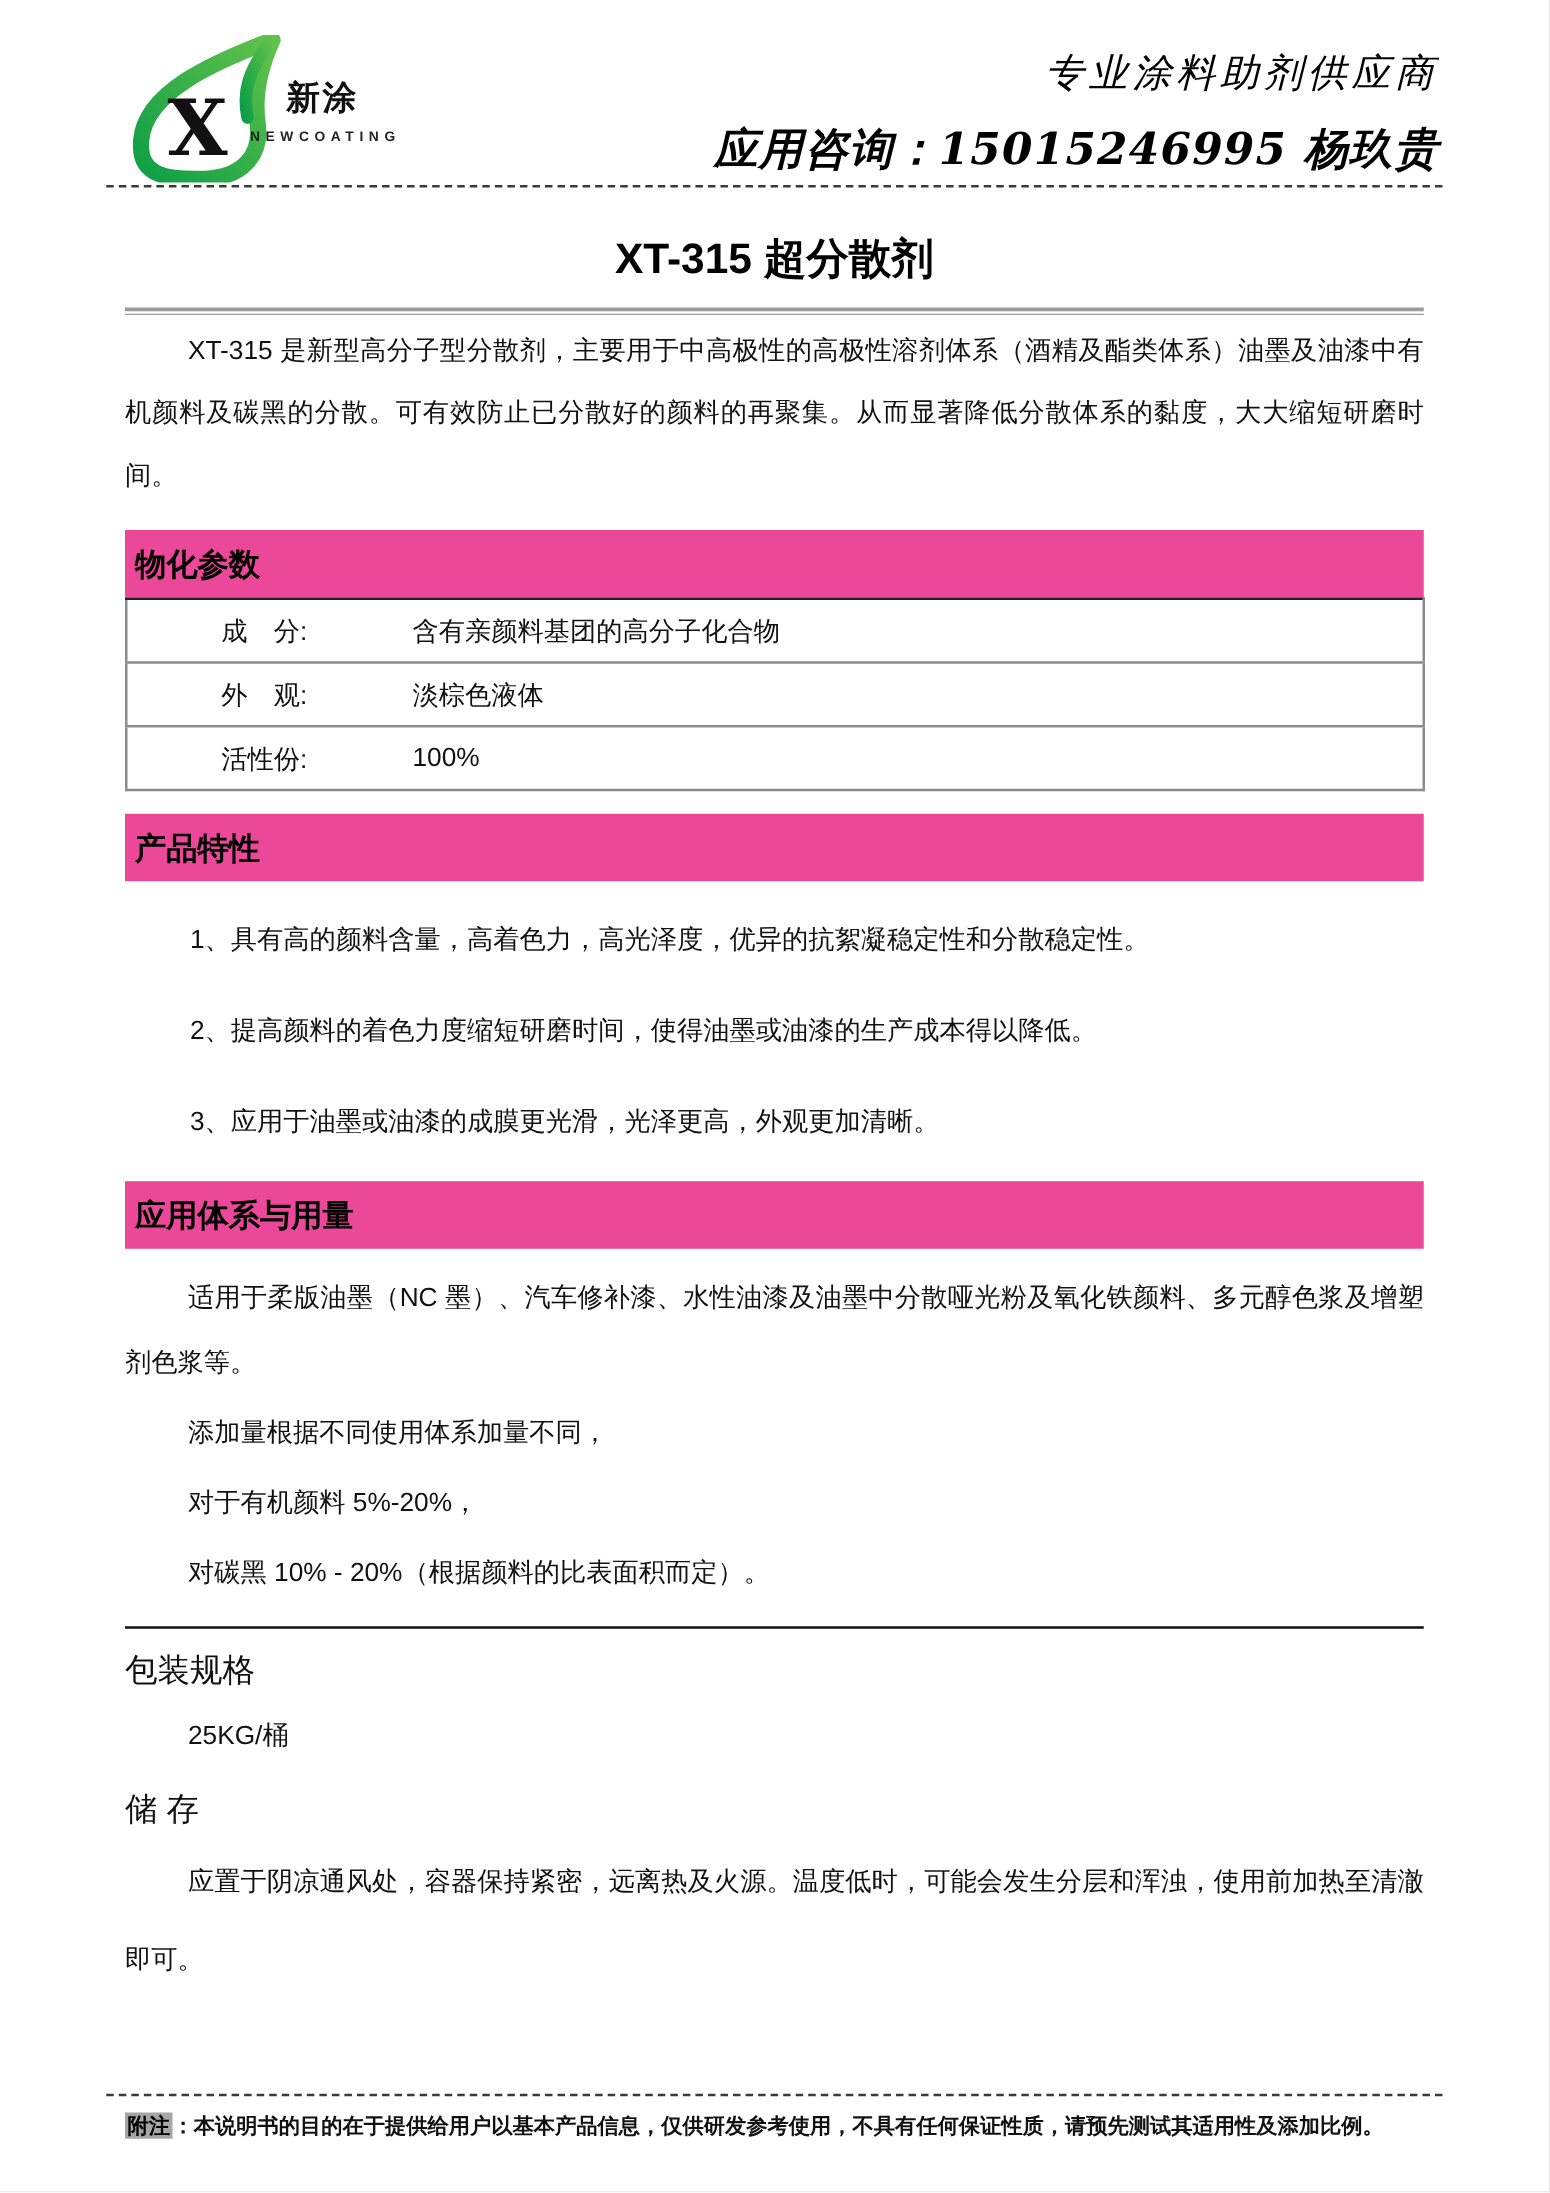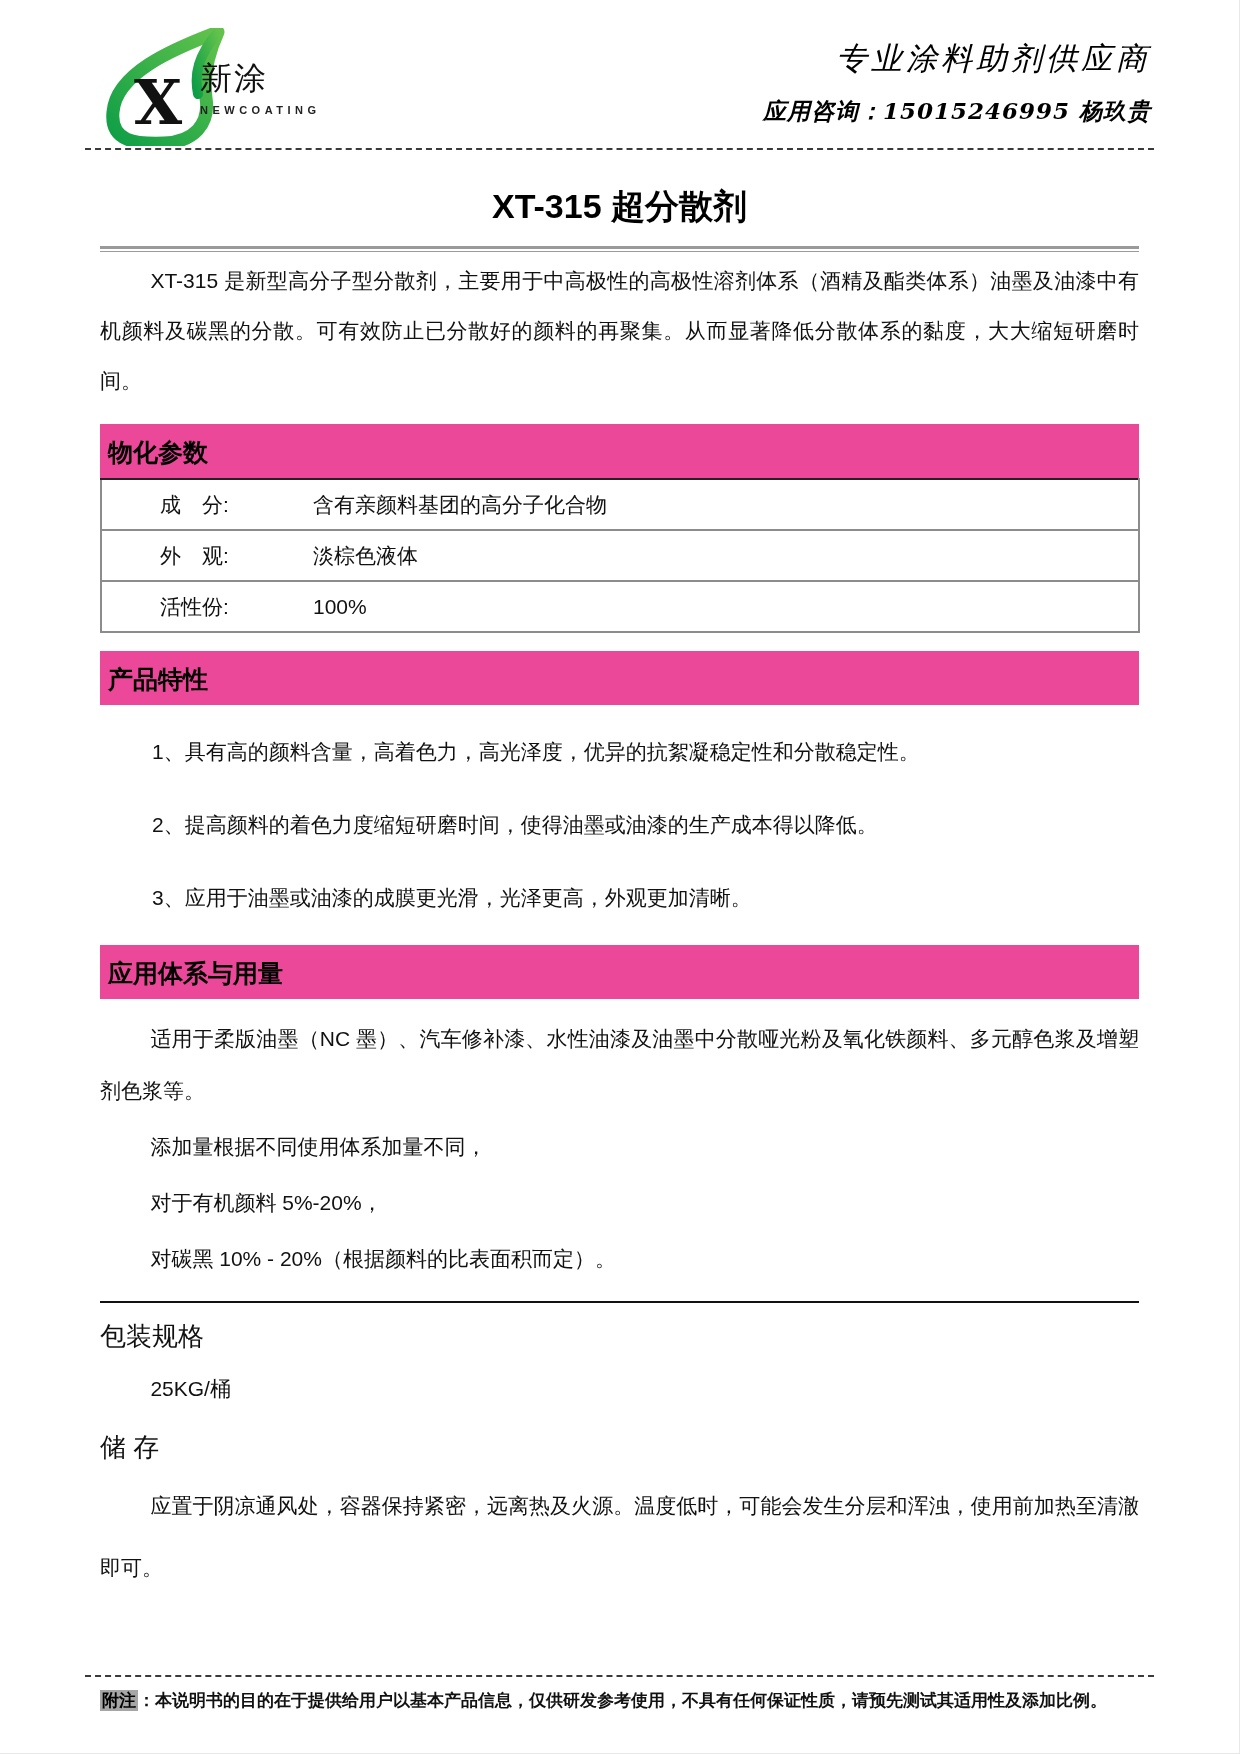"新涂" .logo-cn { font-size: 32px -> 27px; font-weight: 400 -> 700; margin-left: none -> 29px }
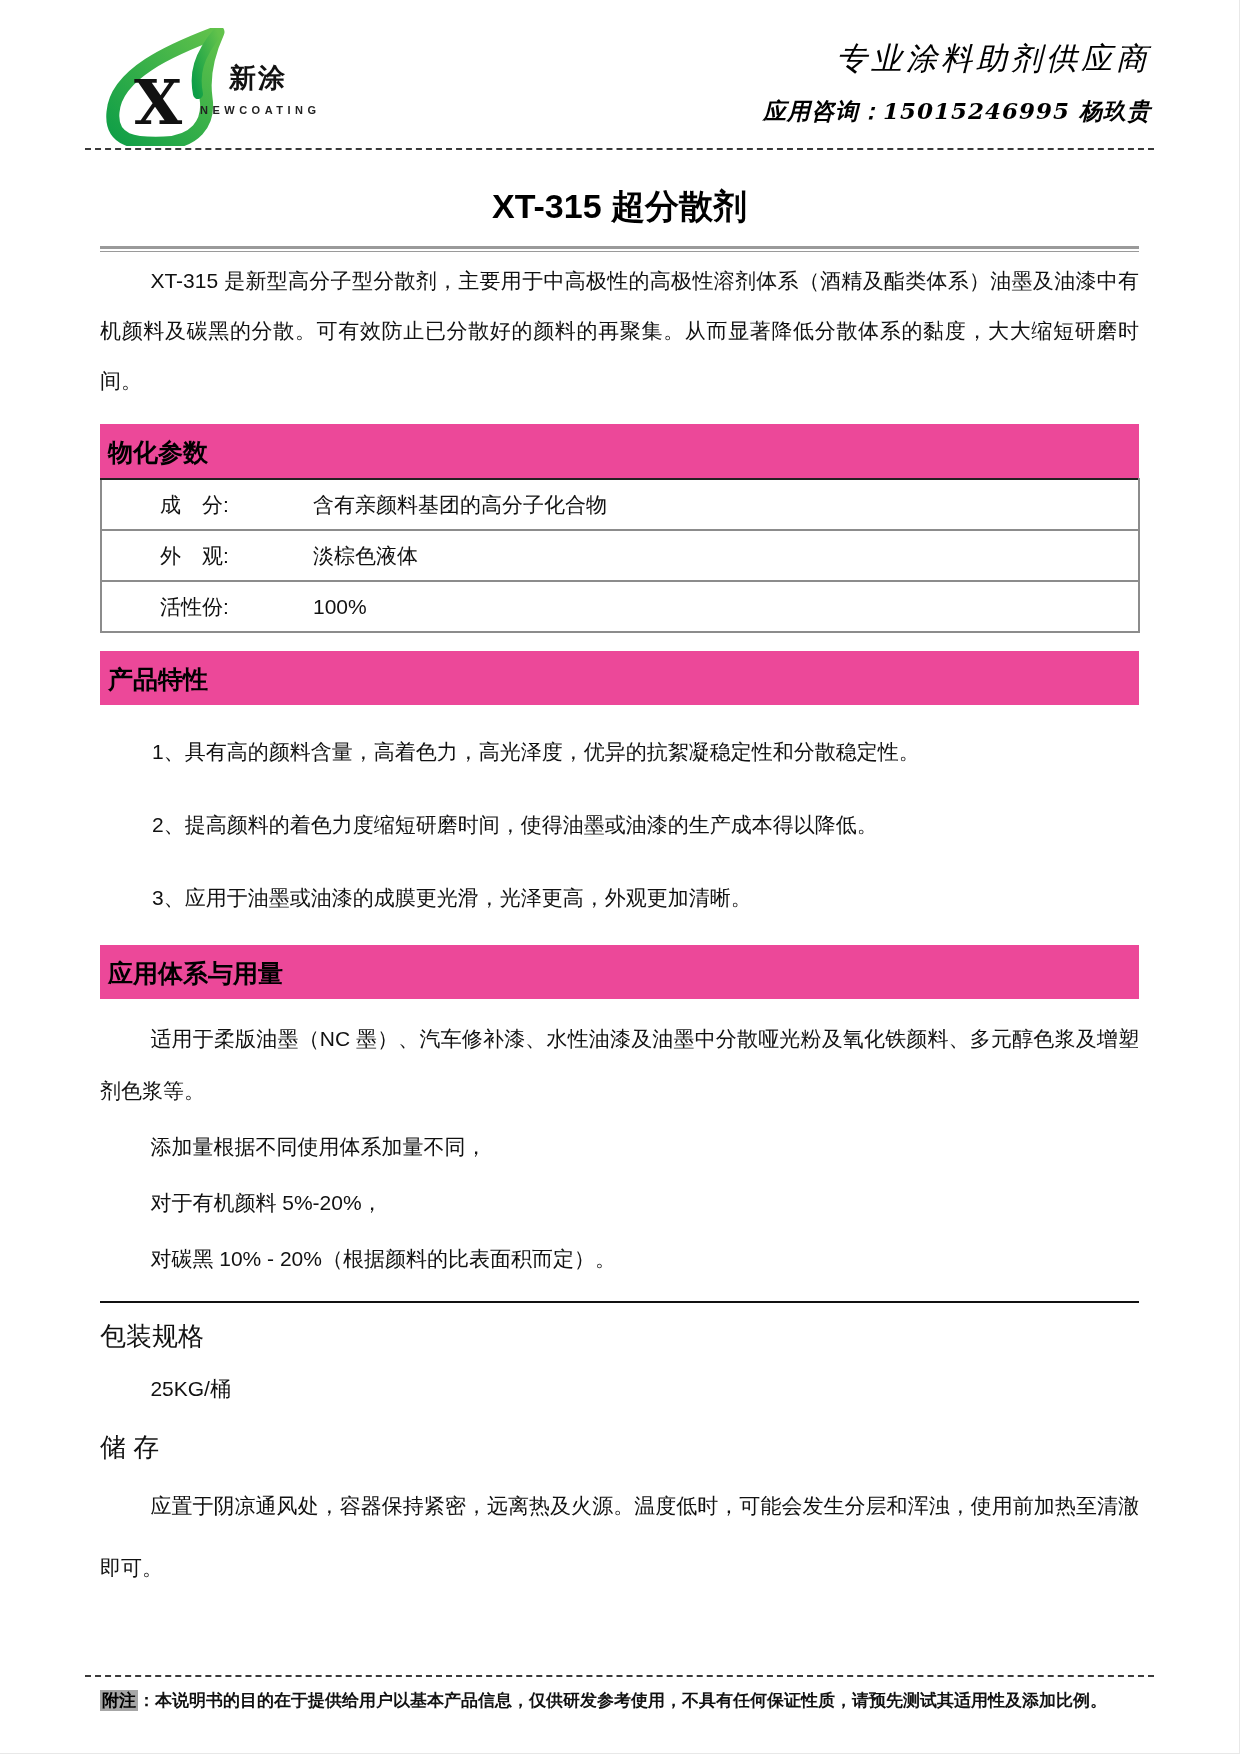"应用咨询：15015246995 杨玖贵" .contact { font-size: 23px -> 35px }
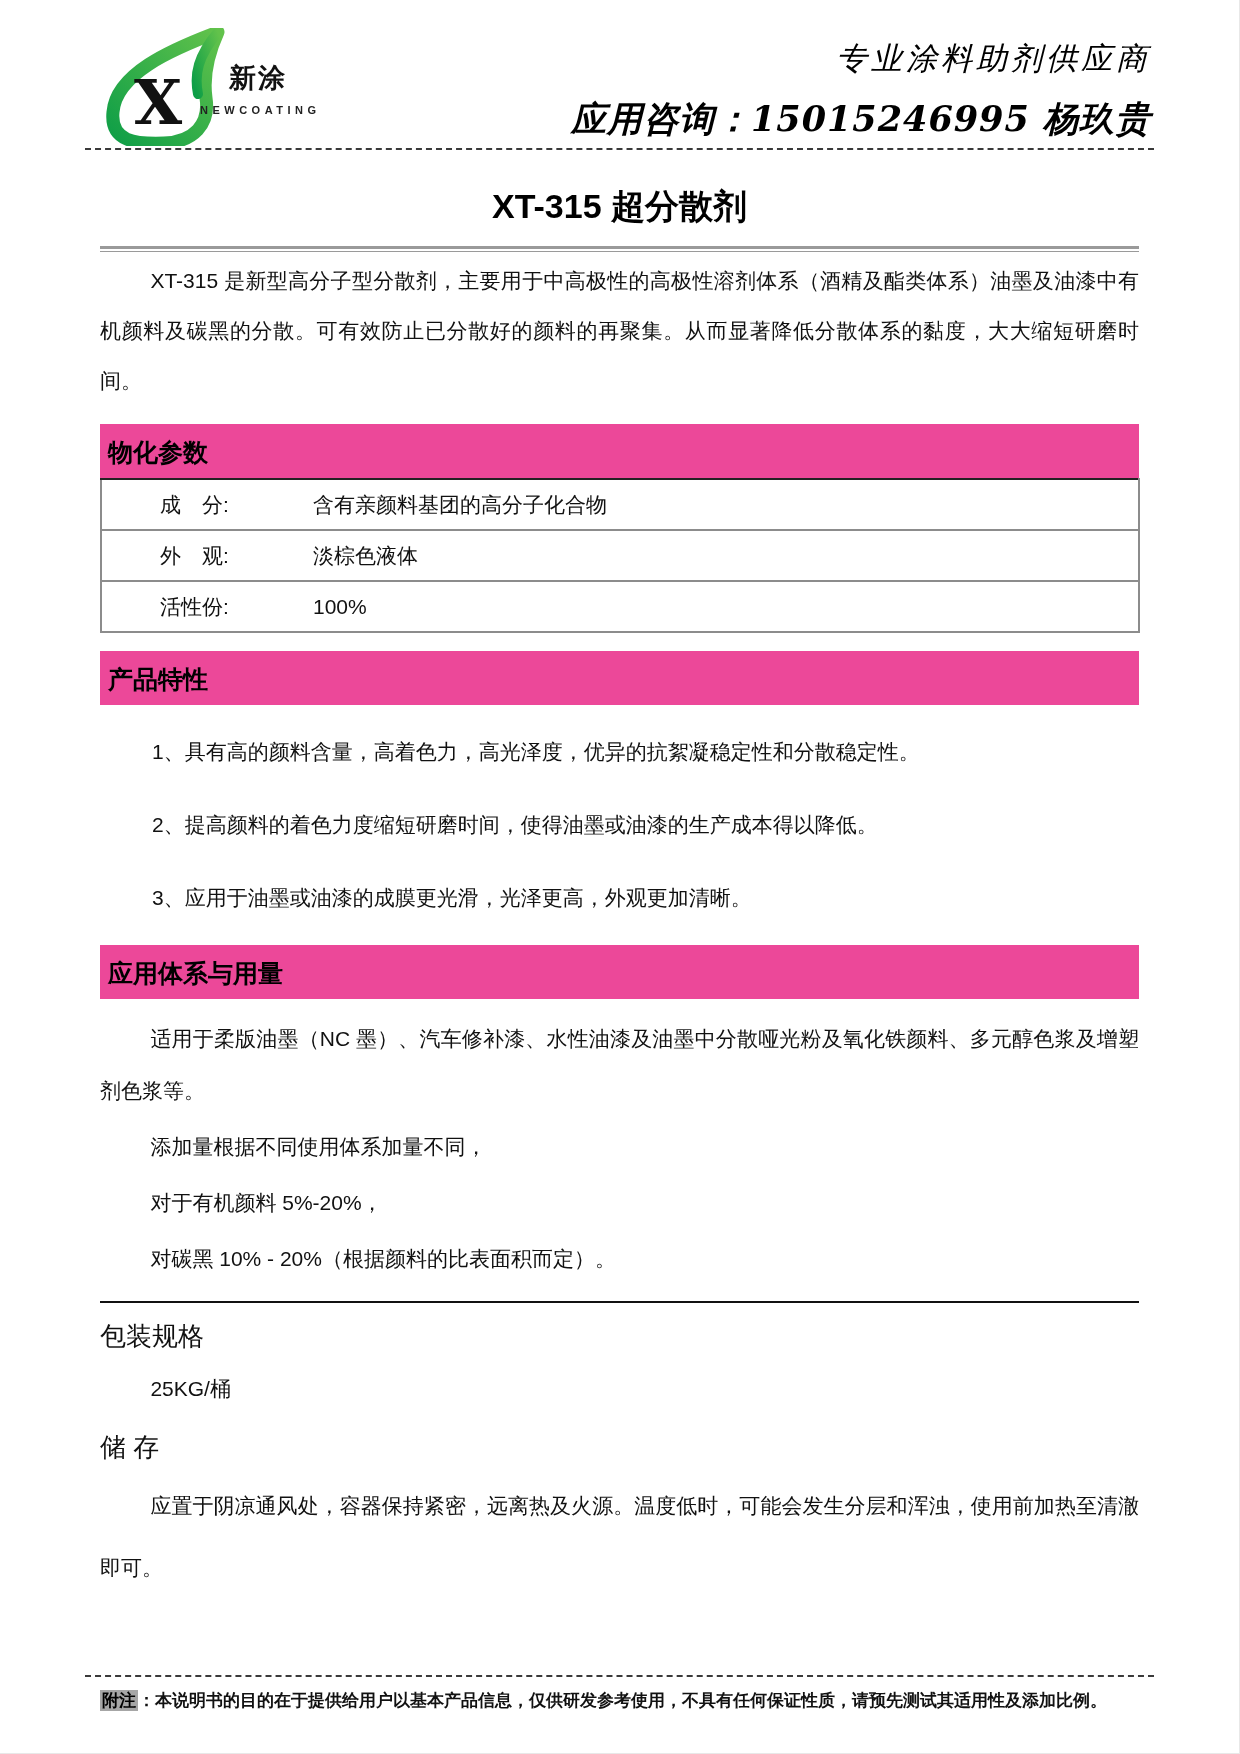"成 分:" .param-table td.lbl { padding-left: 58px -> 75px }
